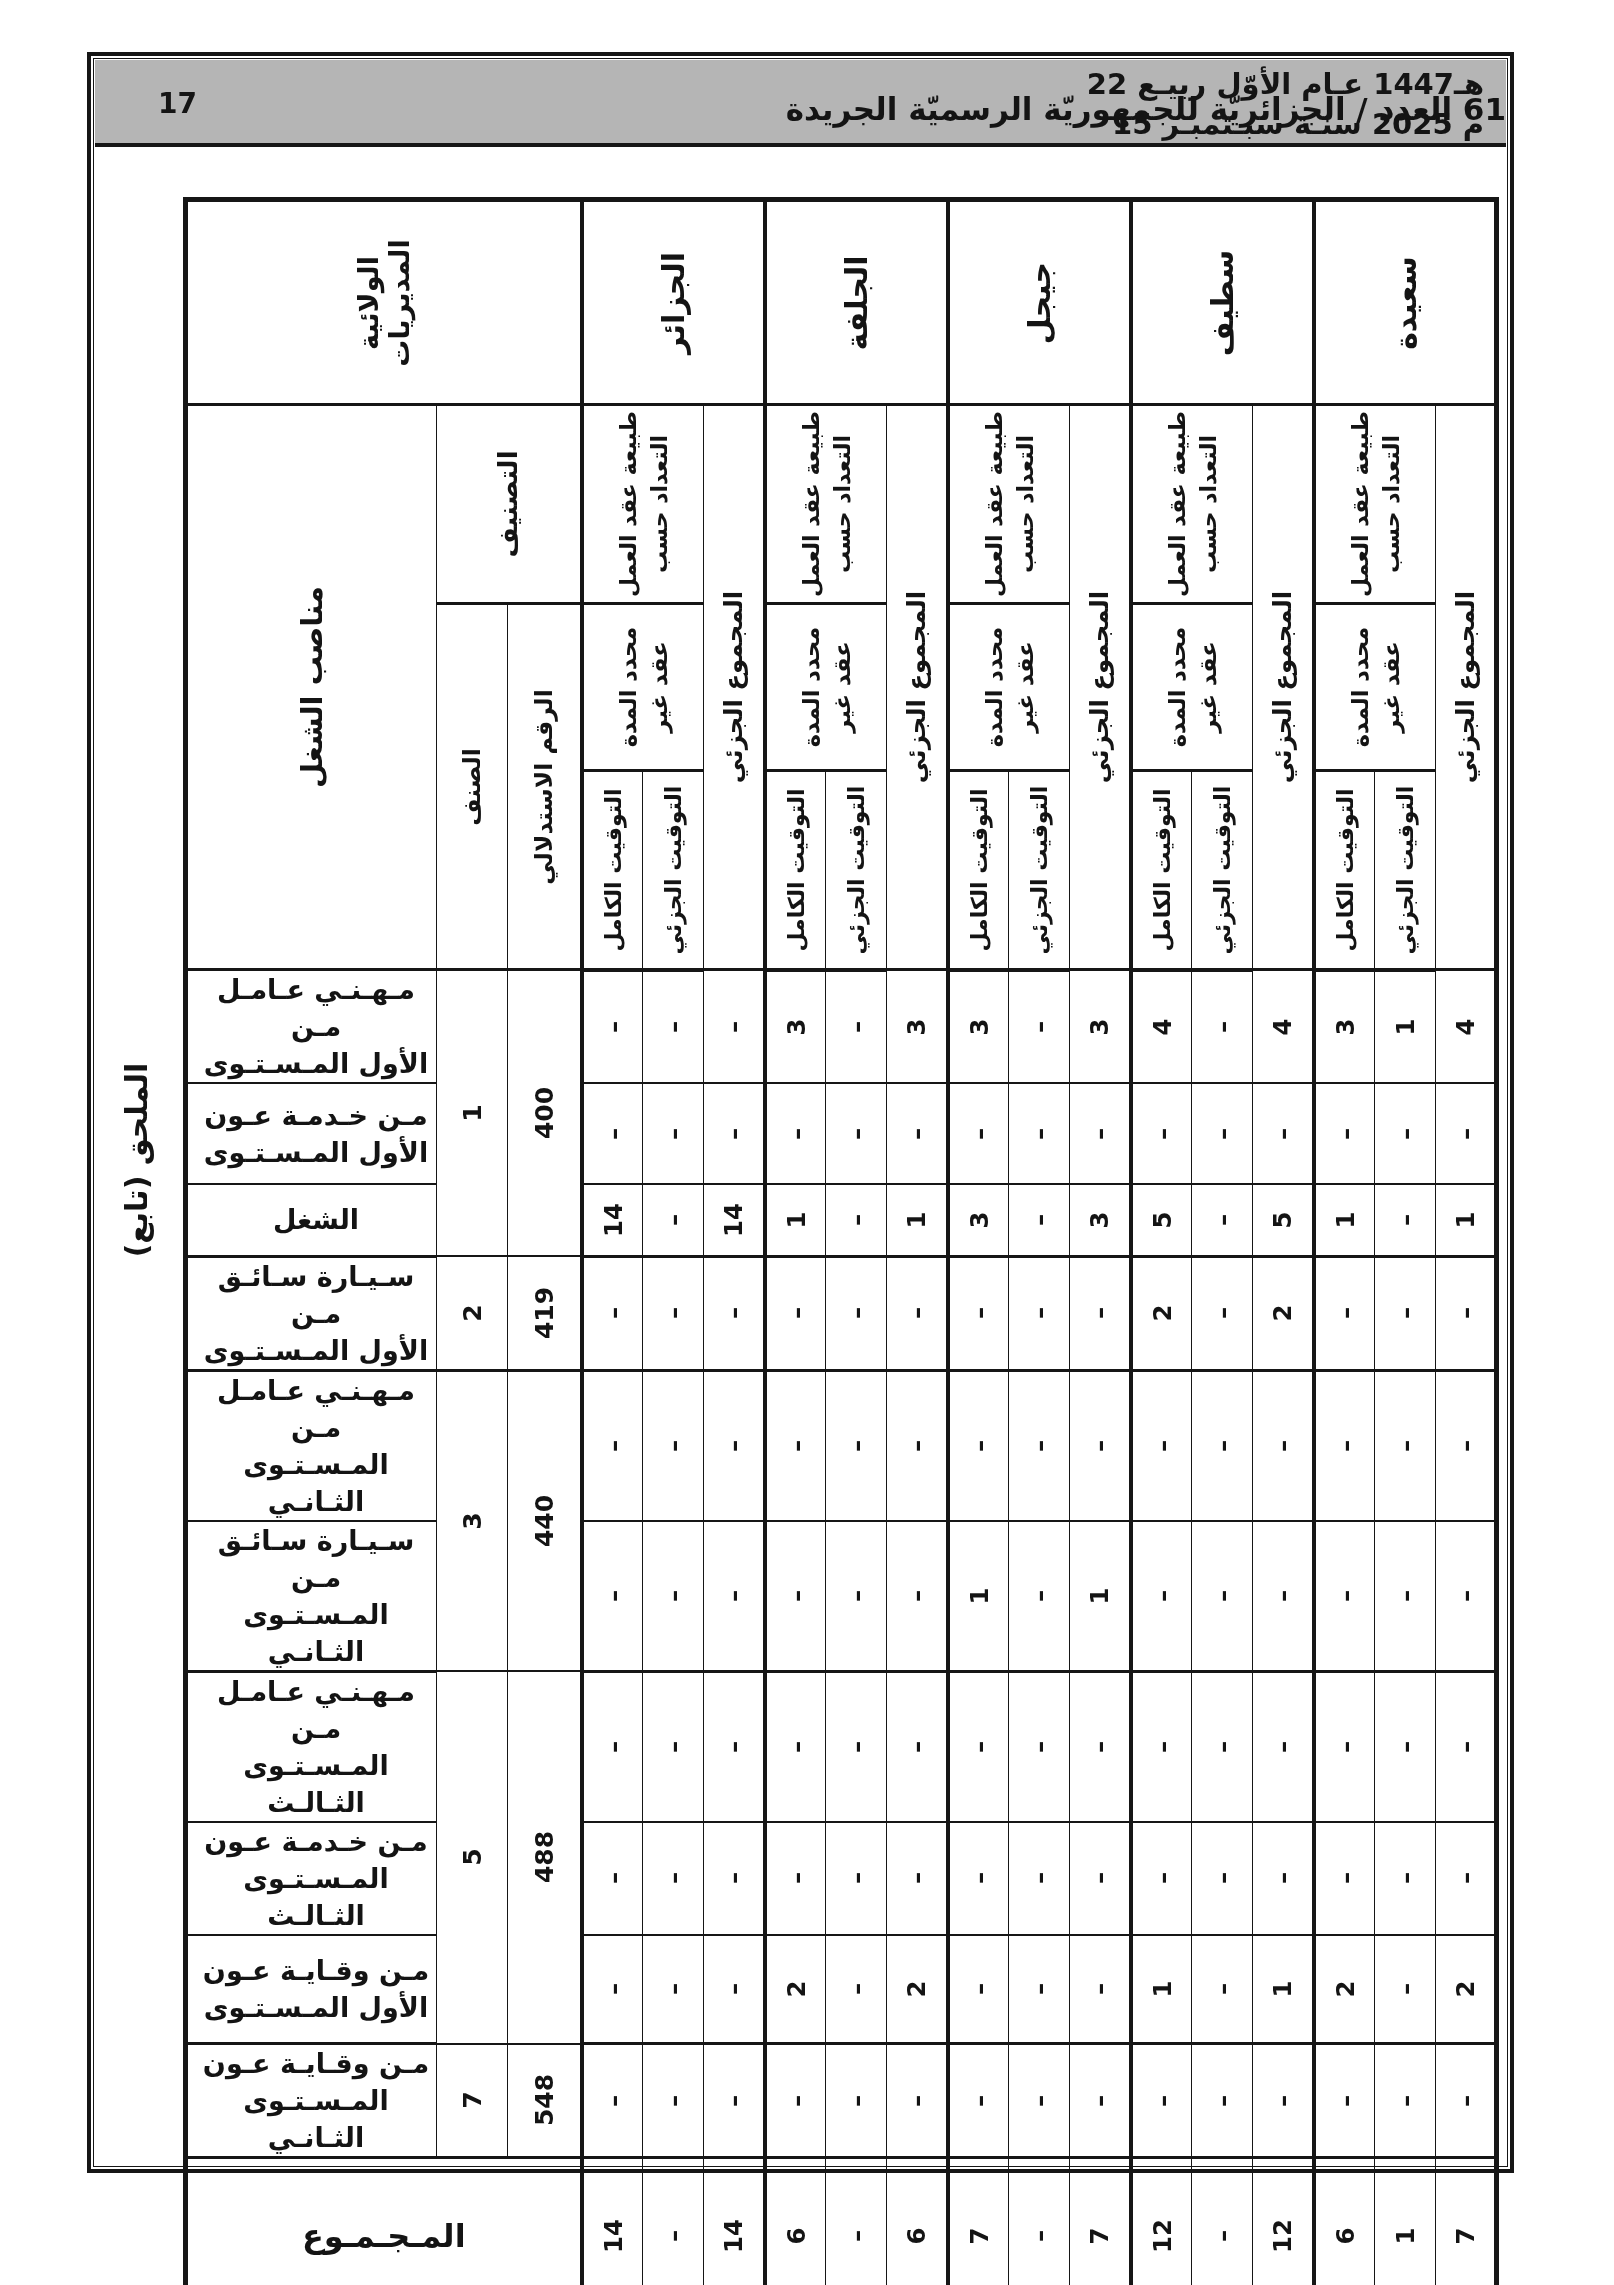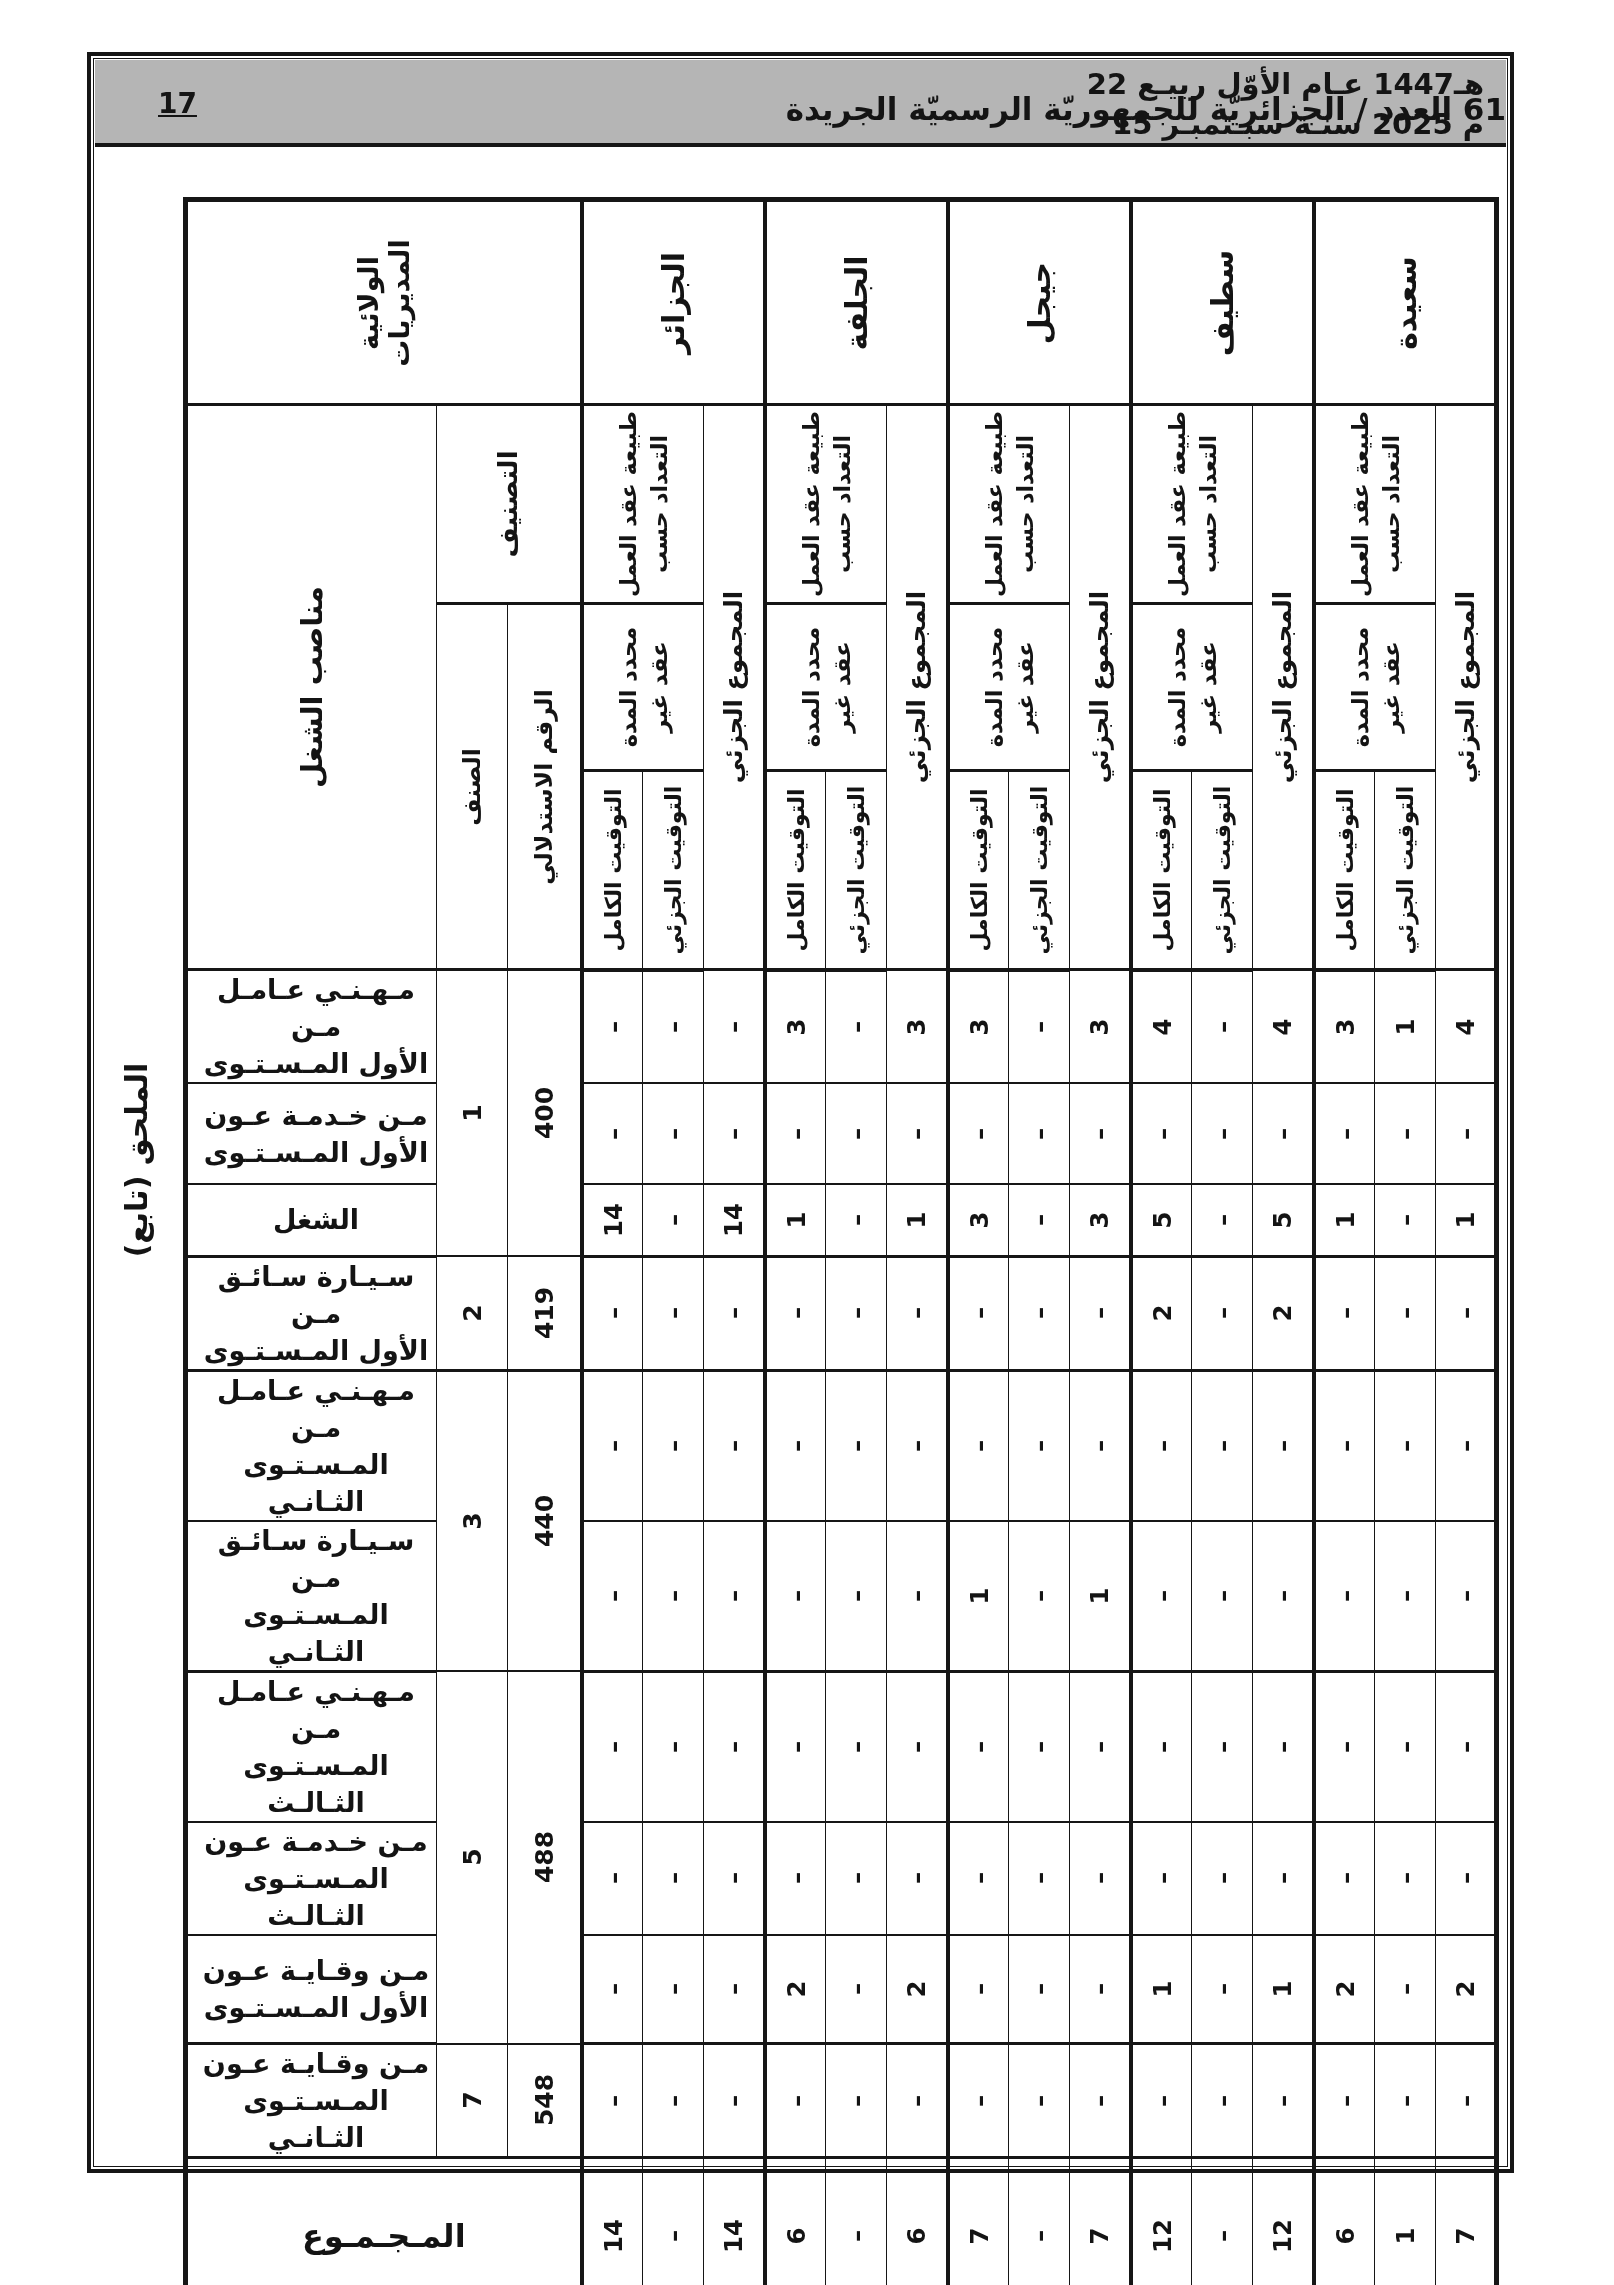"17" .mh-page { text-decoration: underline -> none }
